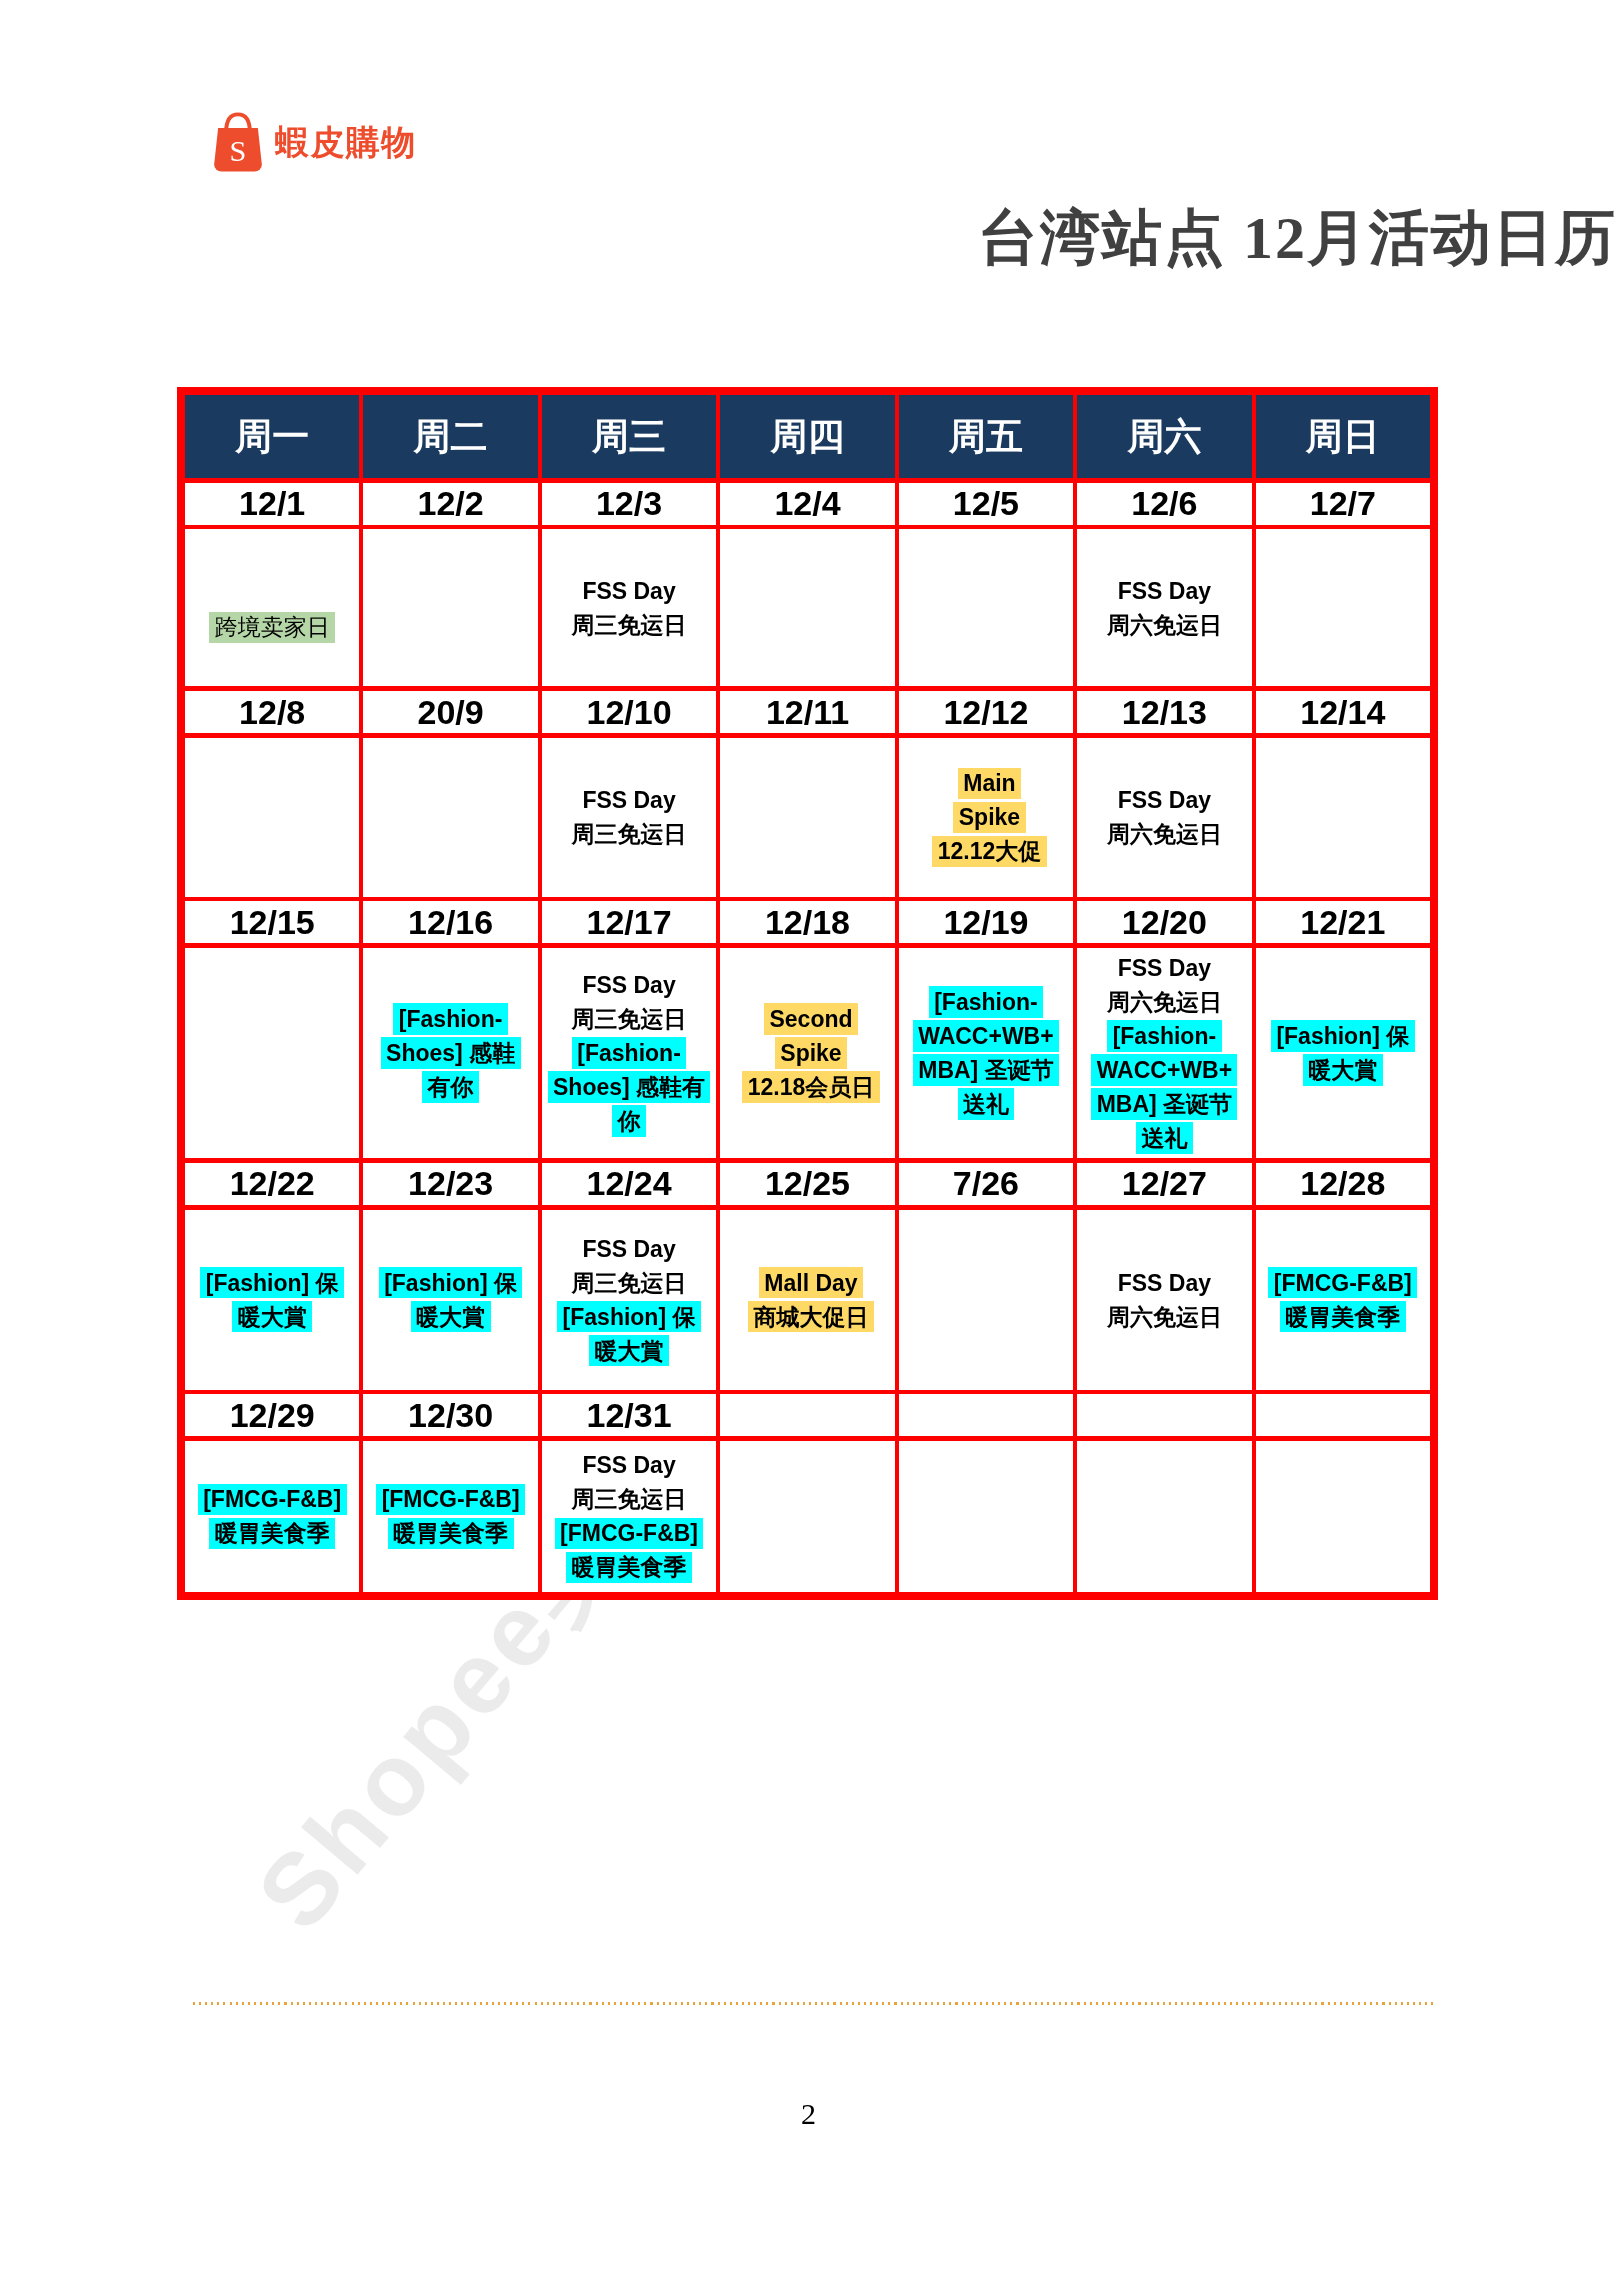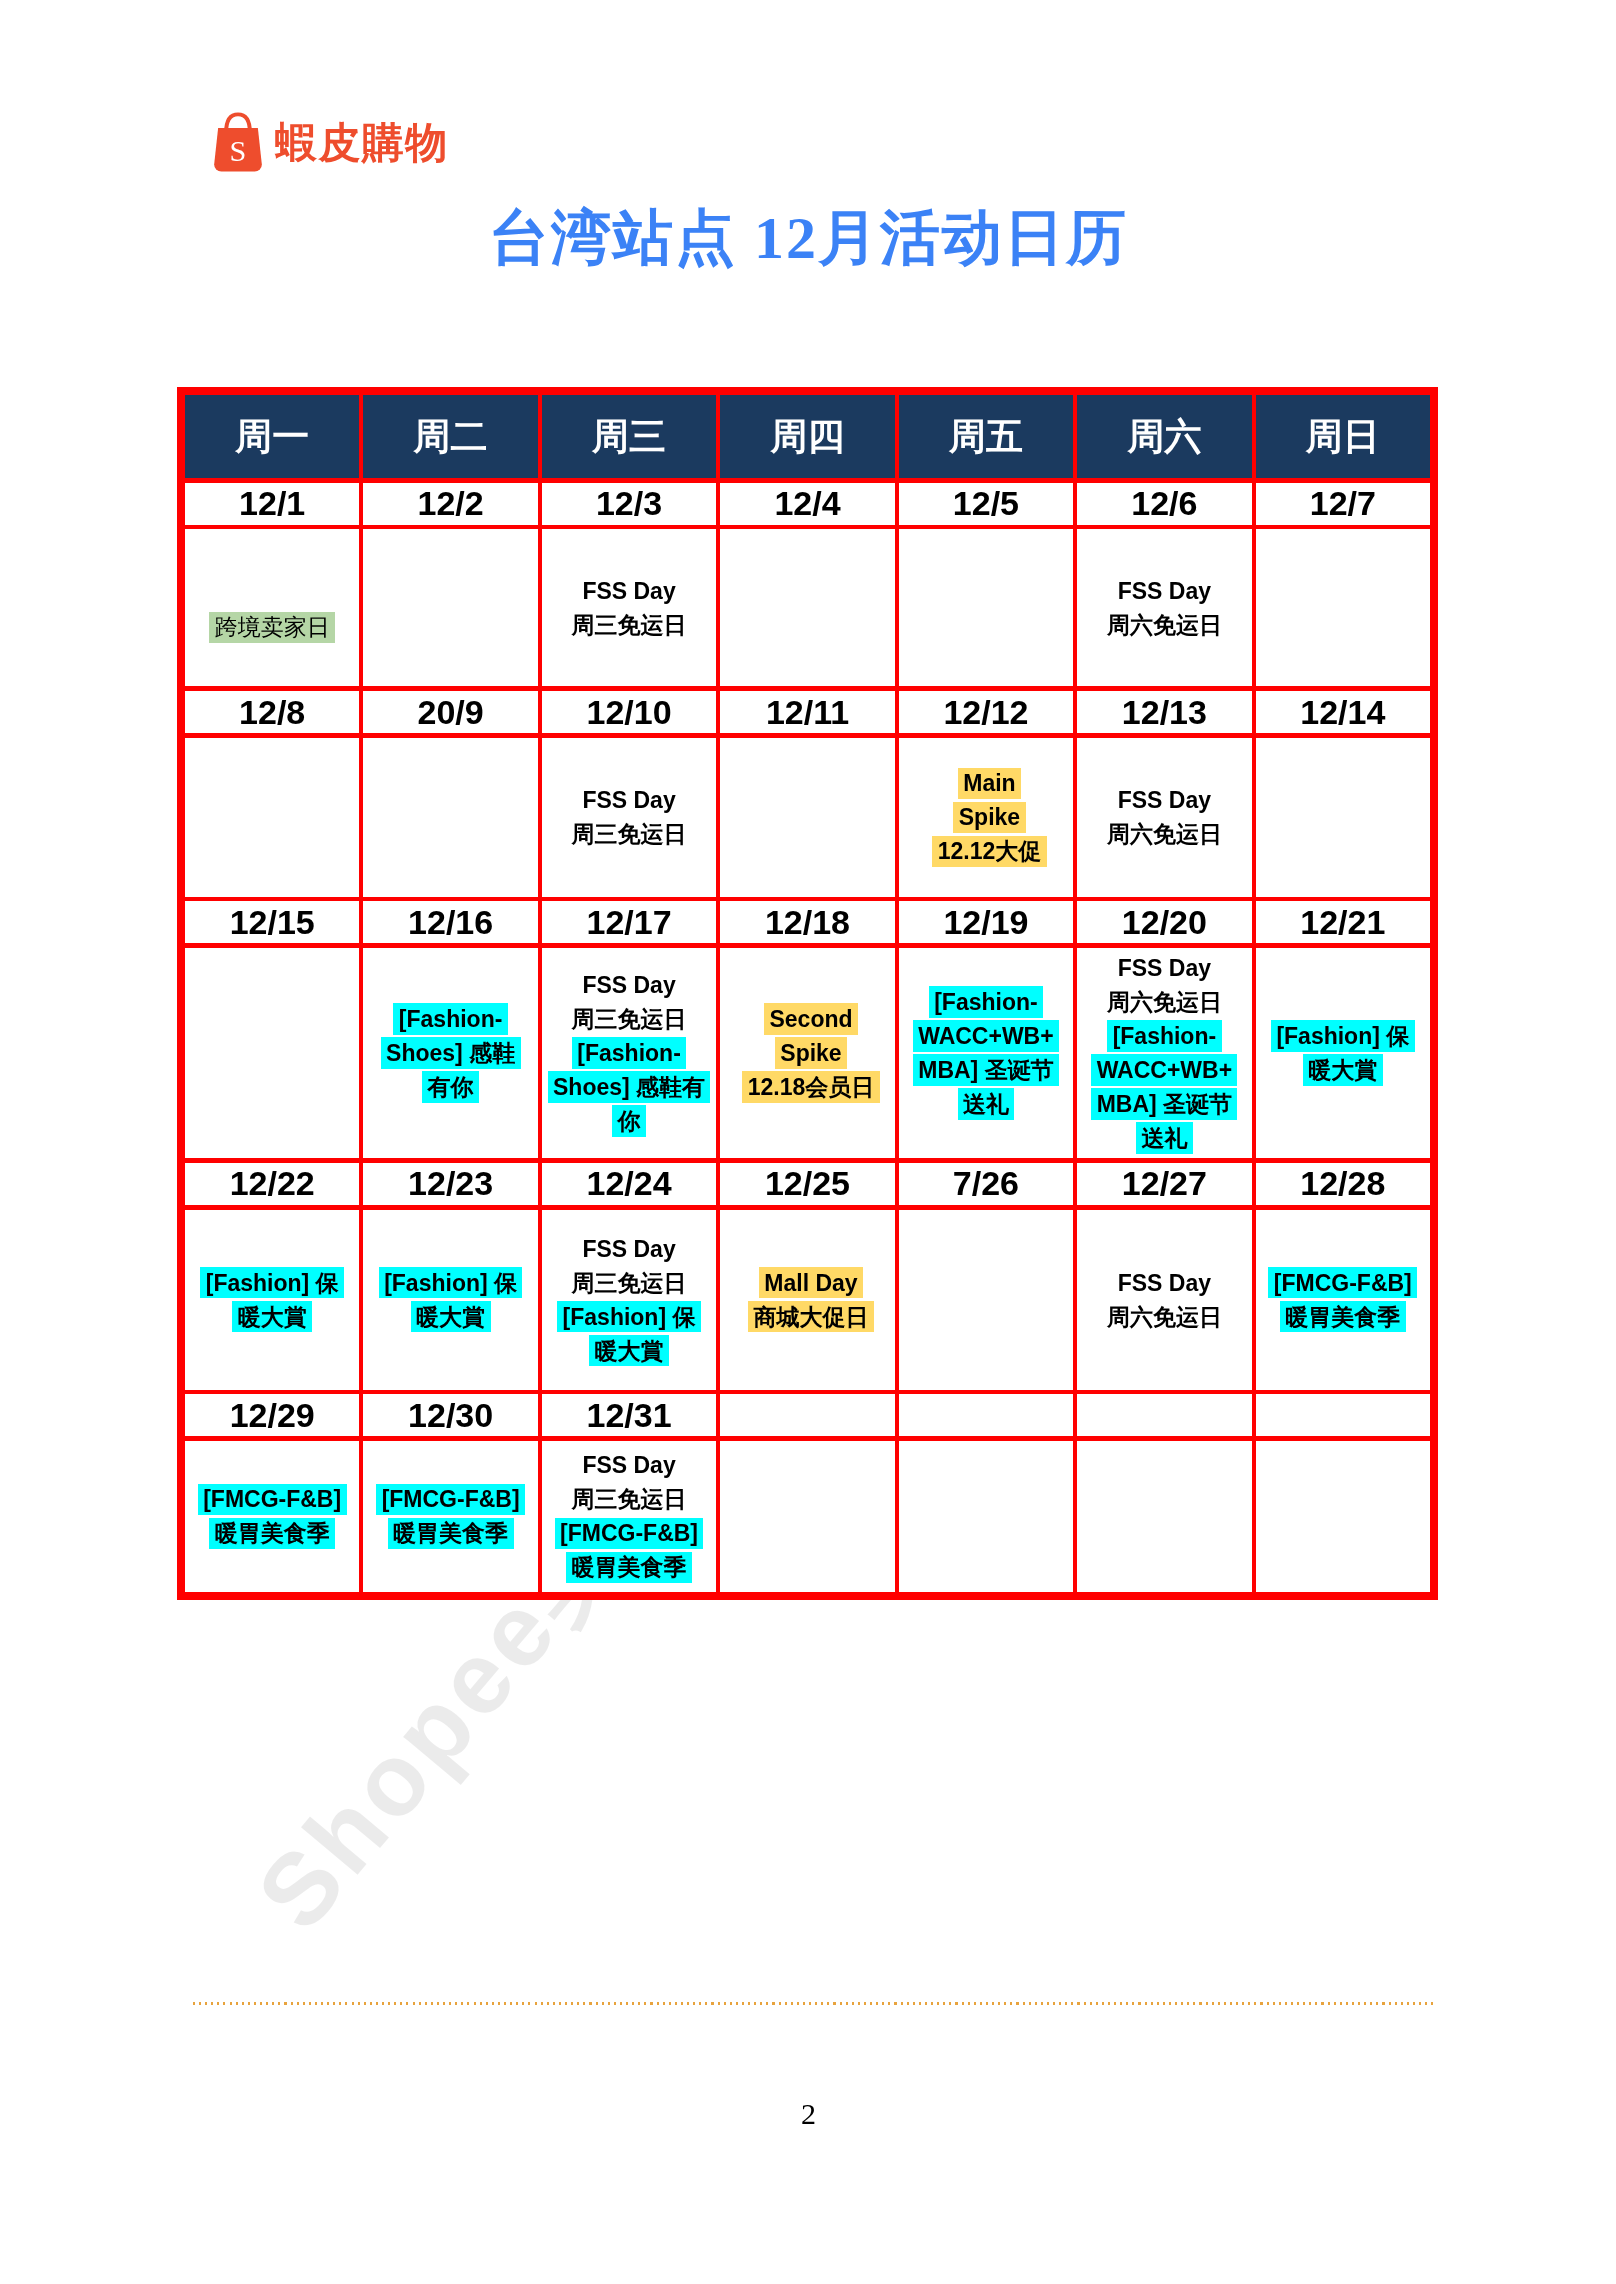"蝦皮購物" .logo .brand { font-size: 42px -> 34px }
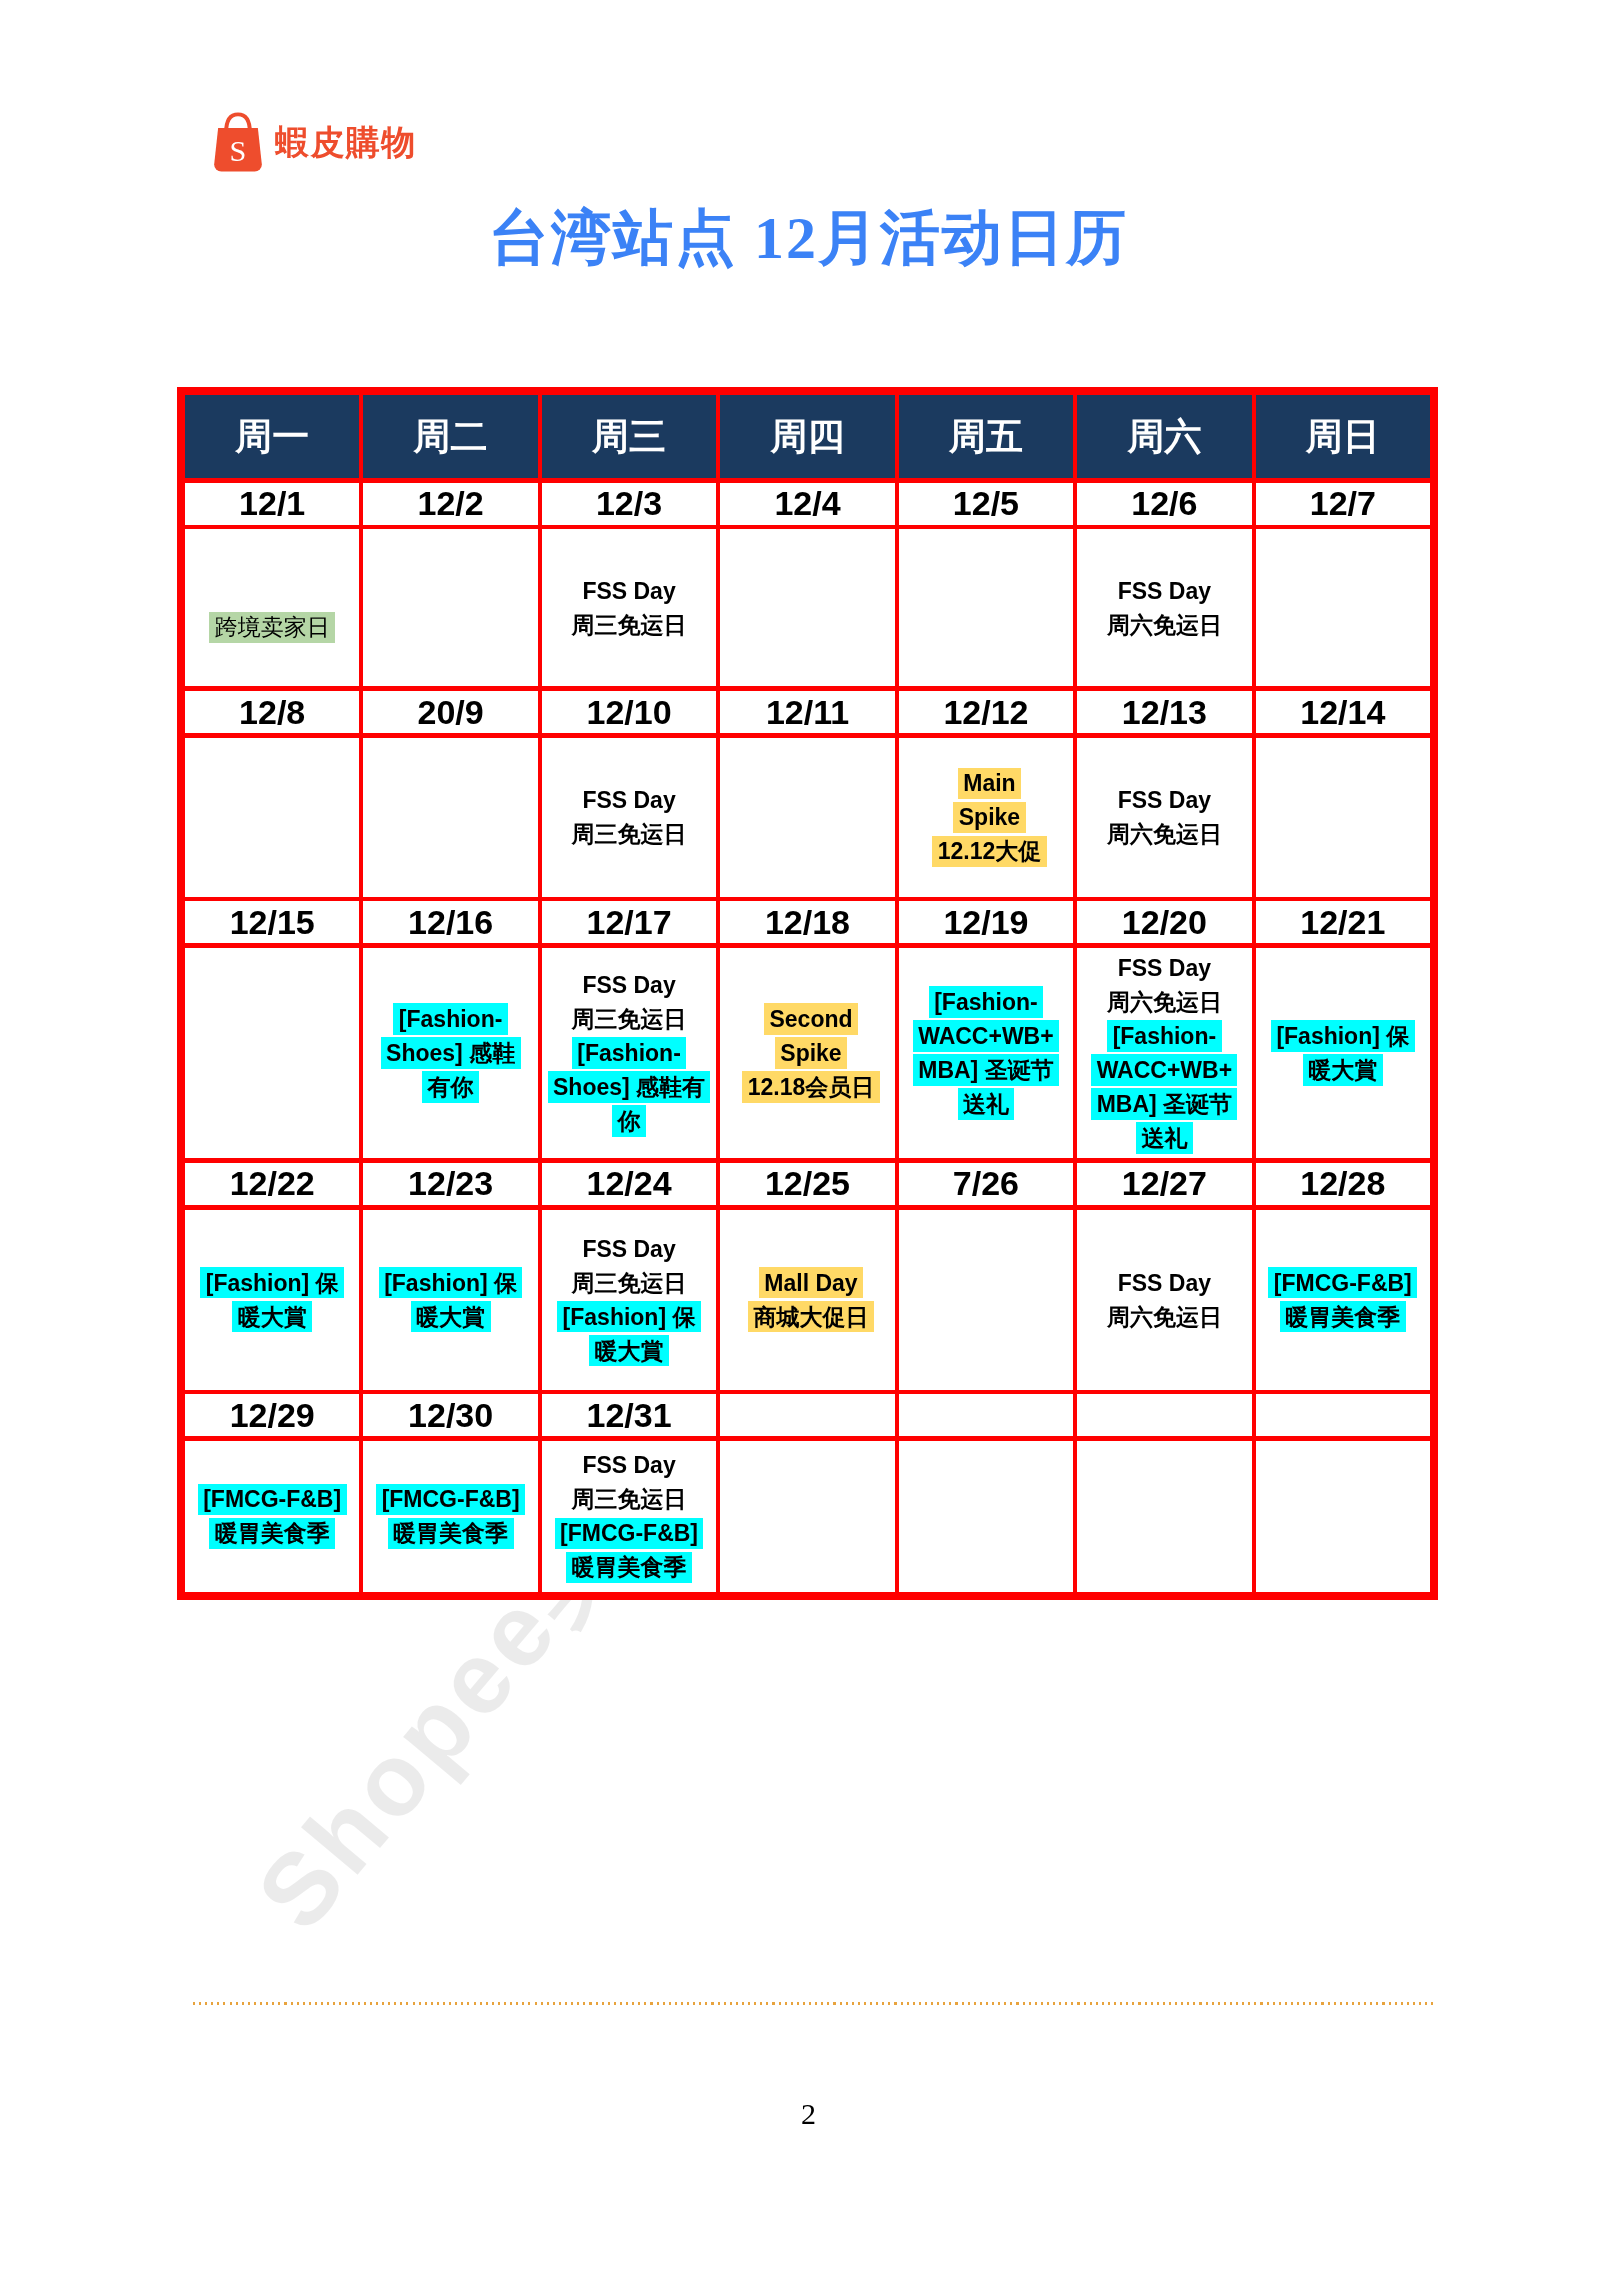"台湾站点 12月活动日历" .title { color: #3b82f6 -> #404040; text-align: center -> right }
